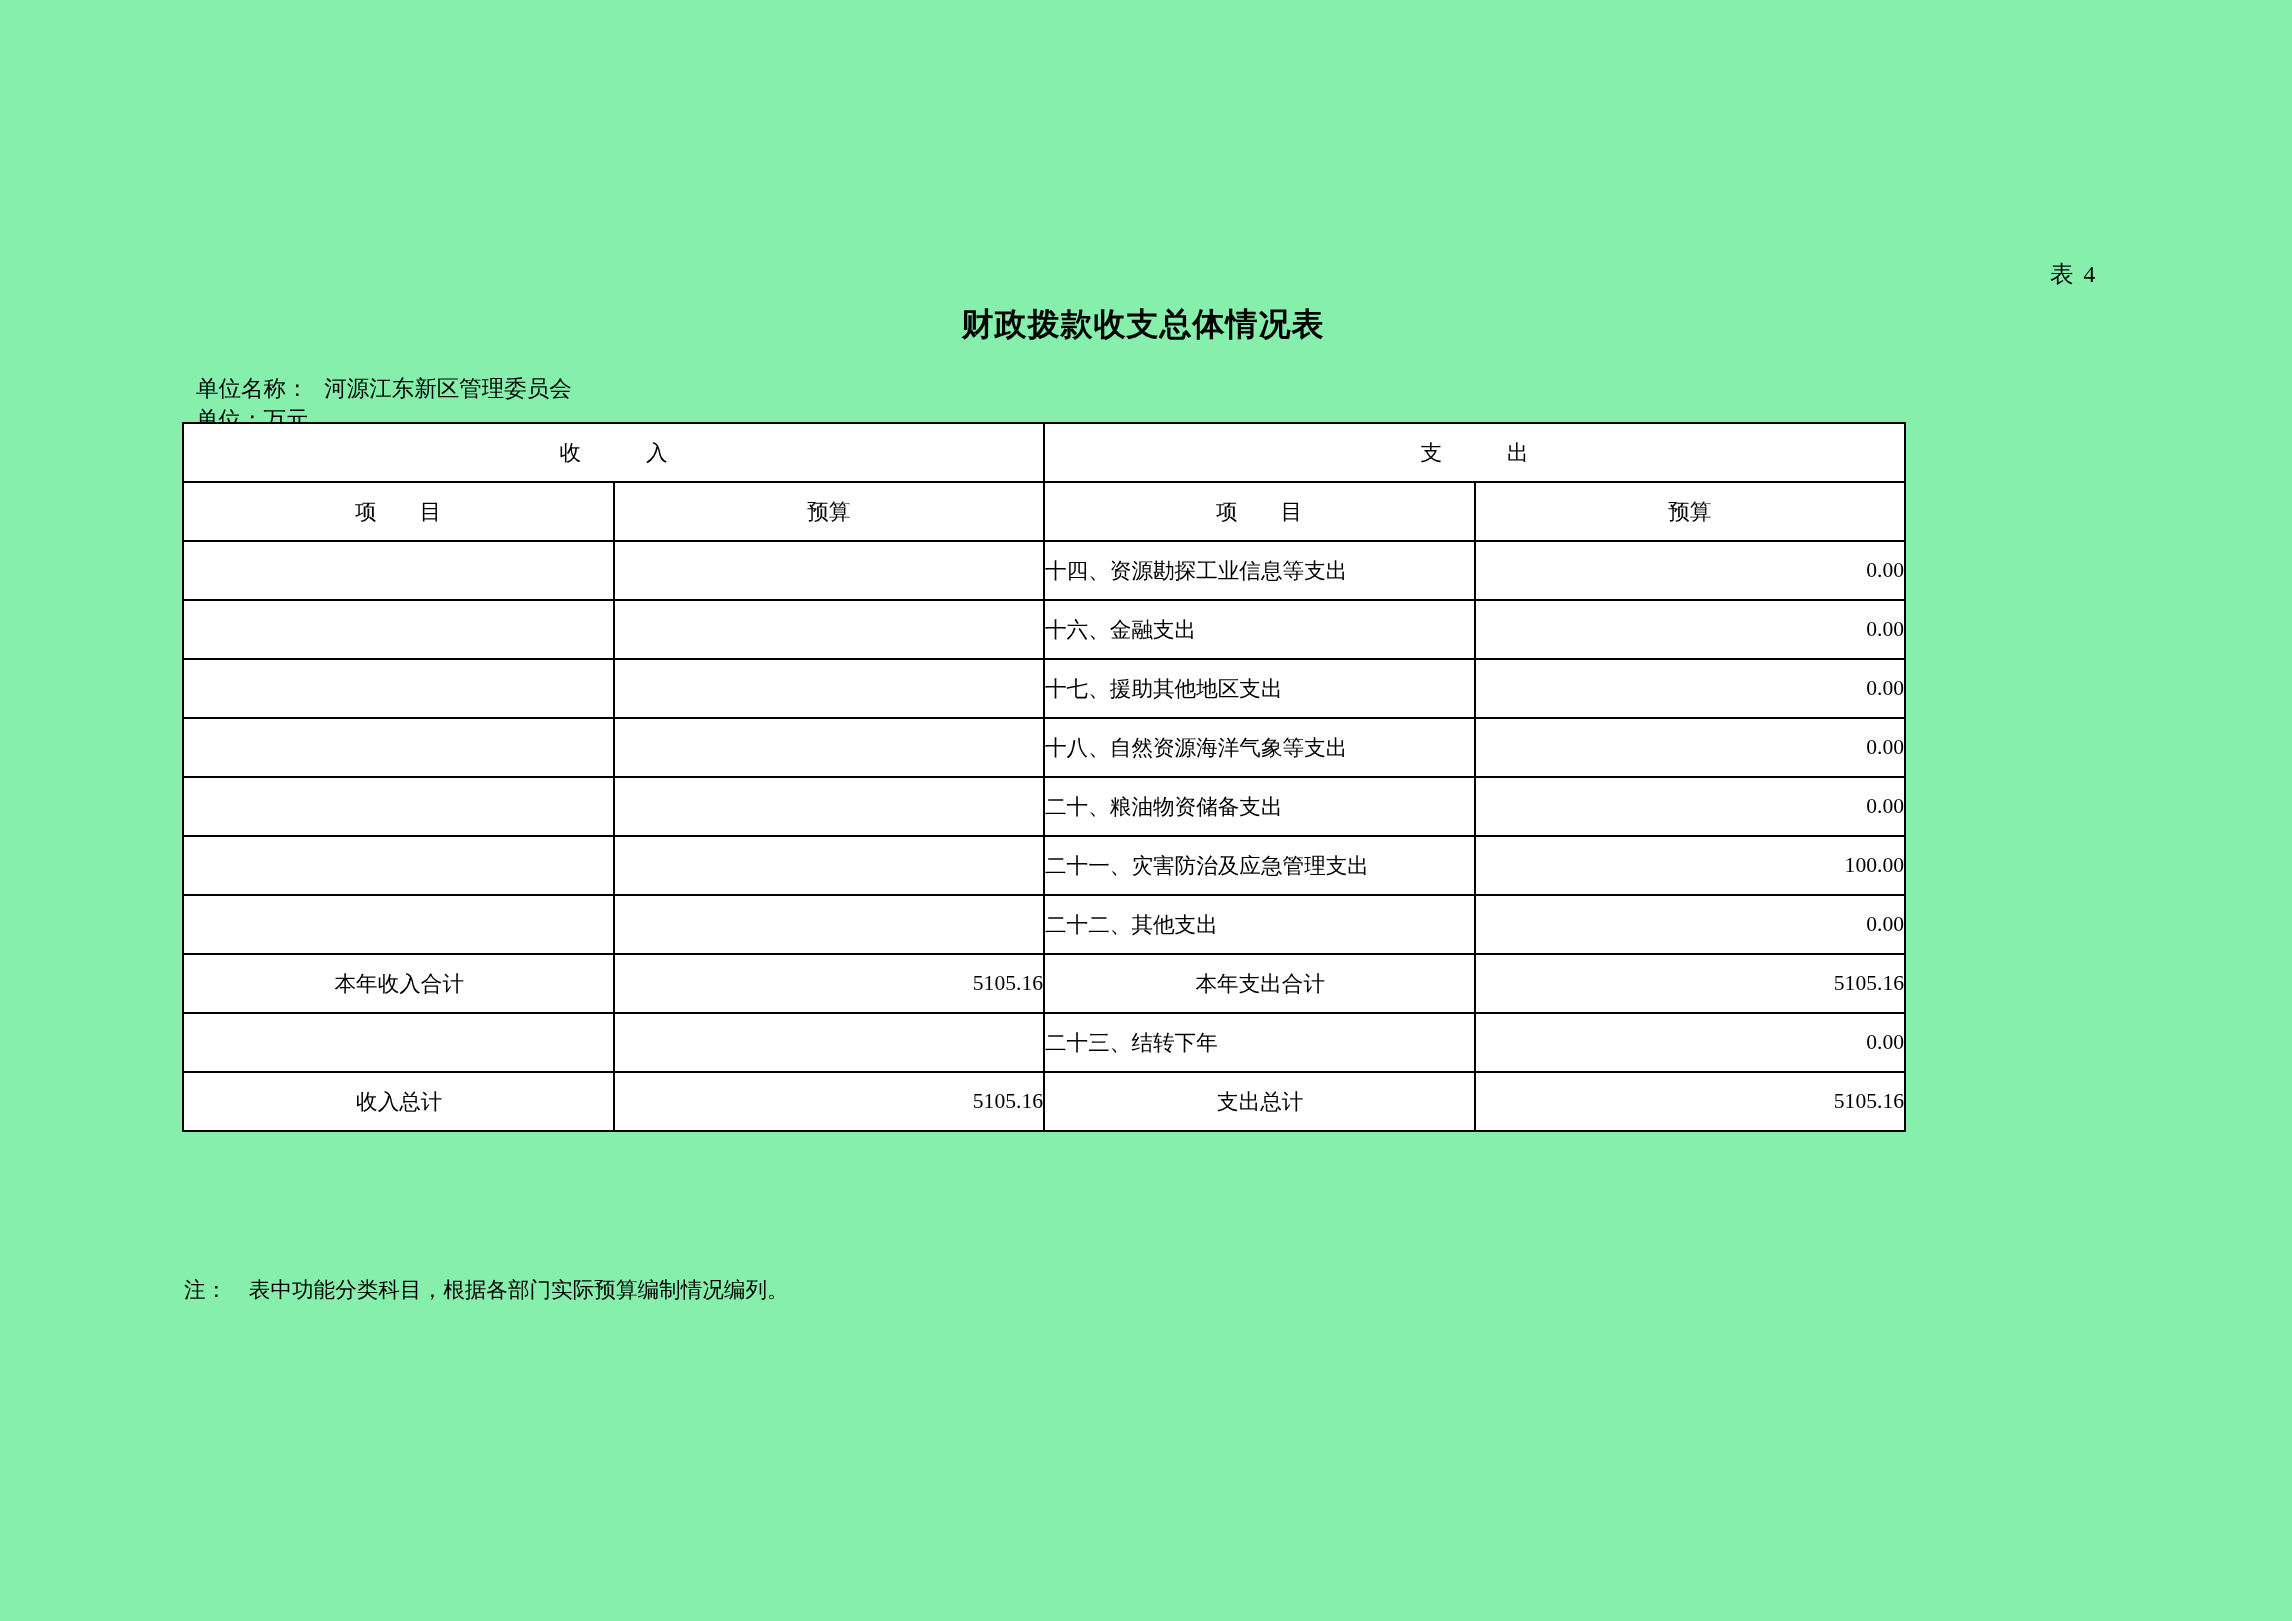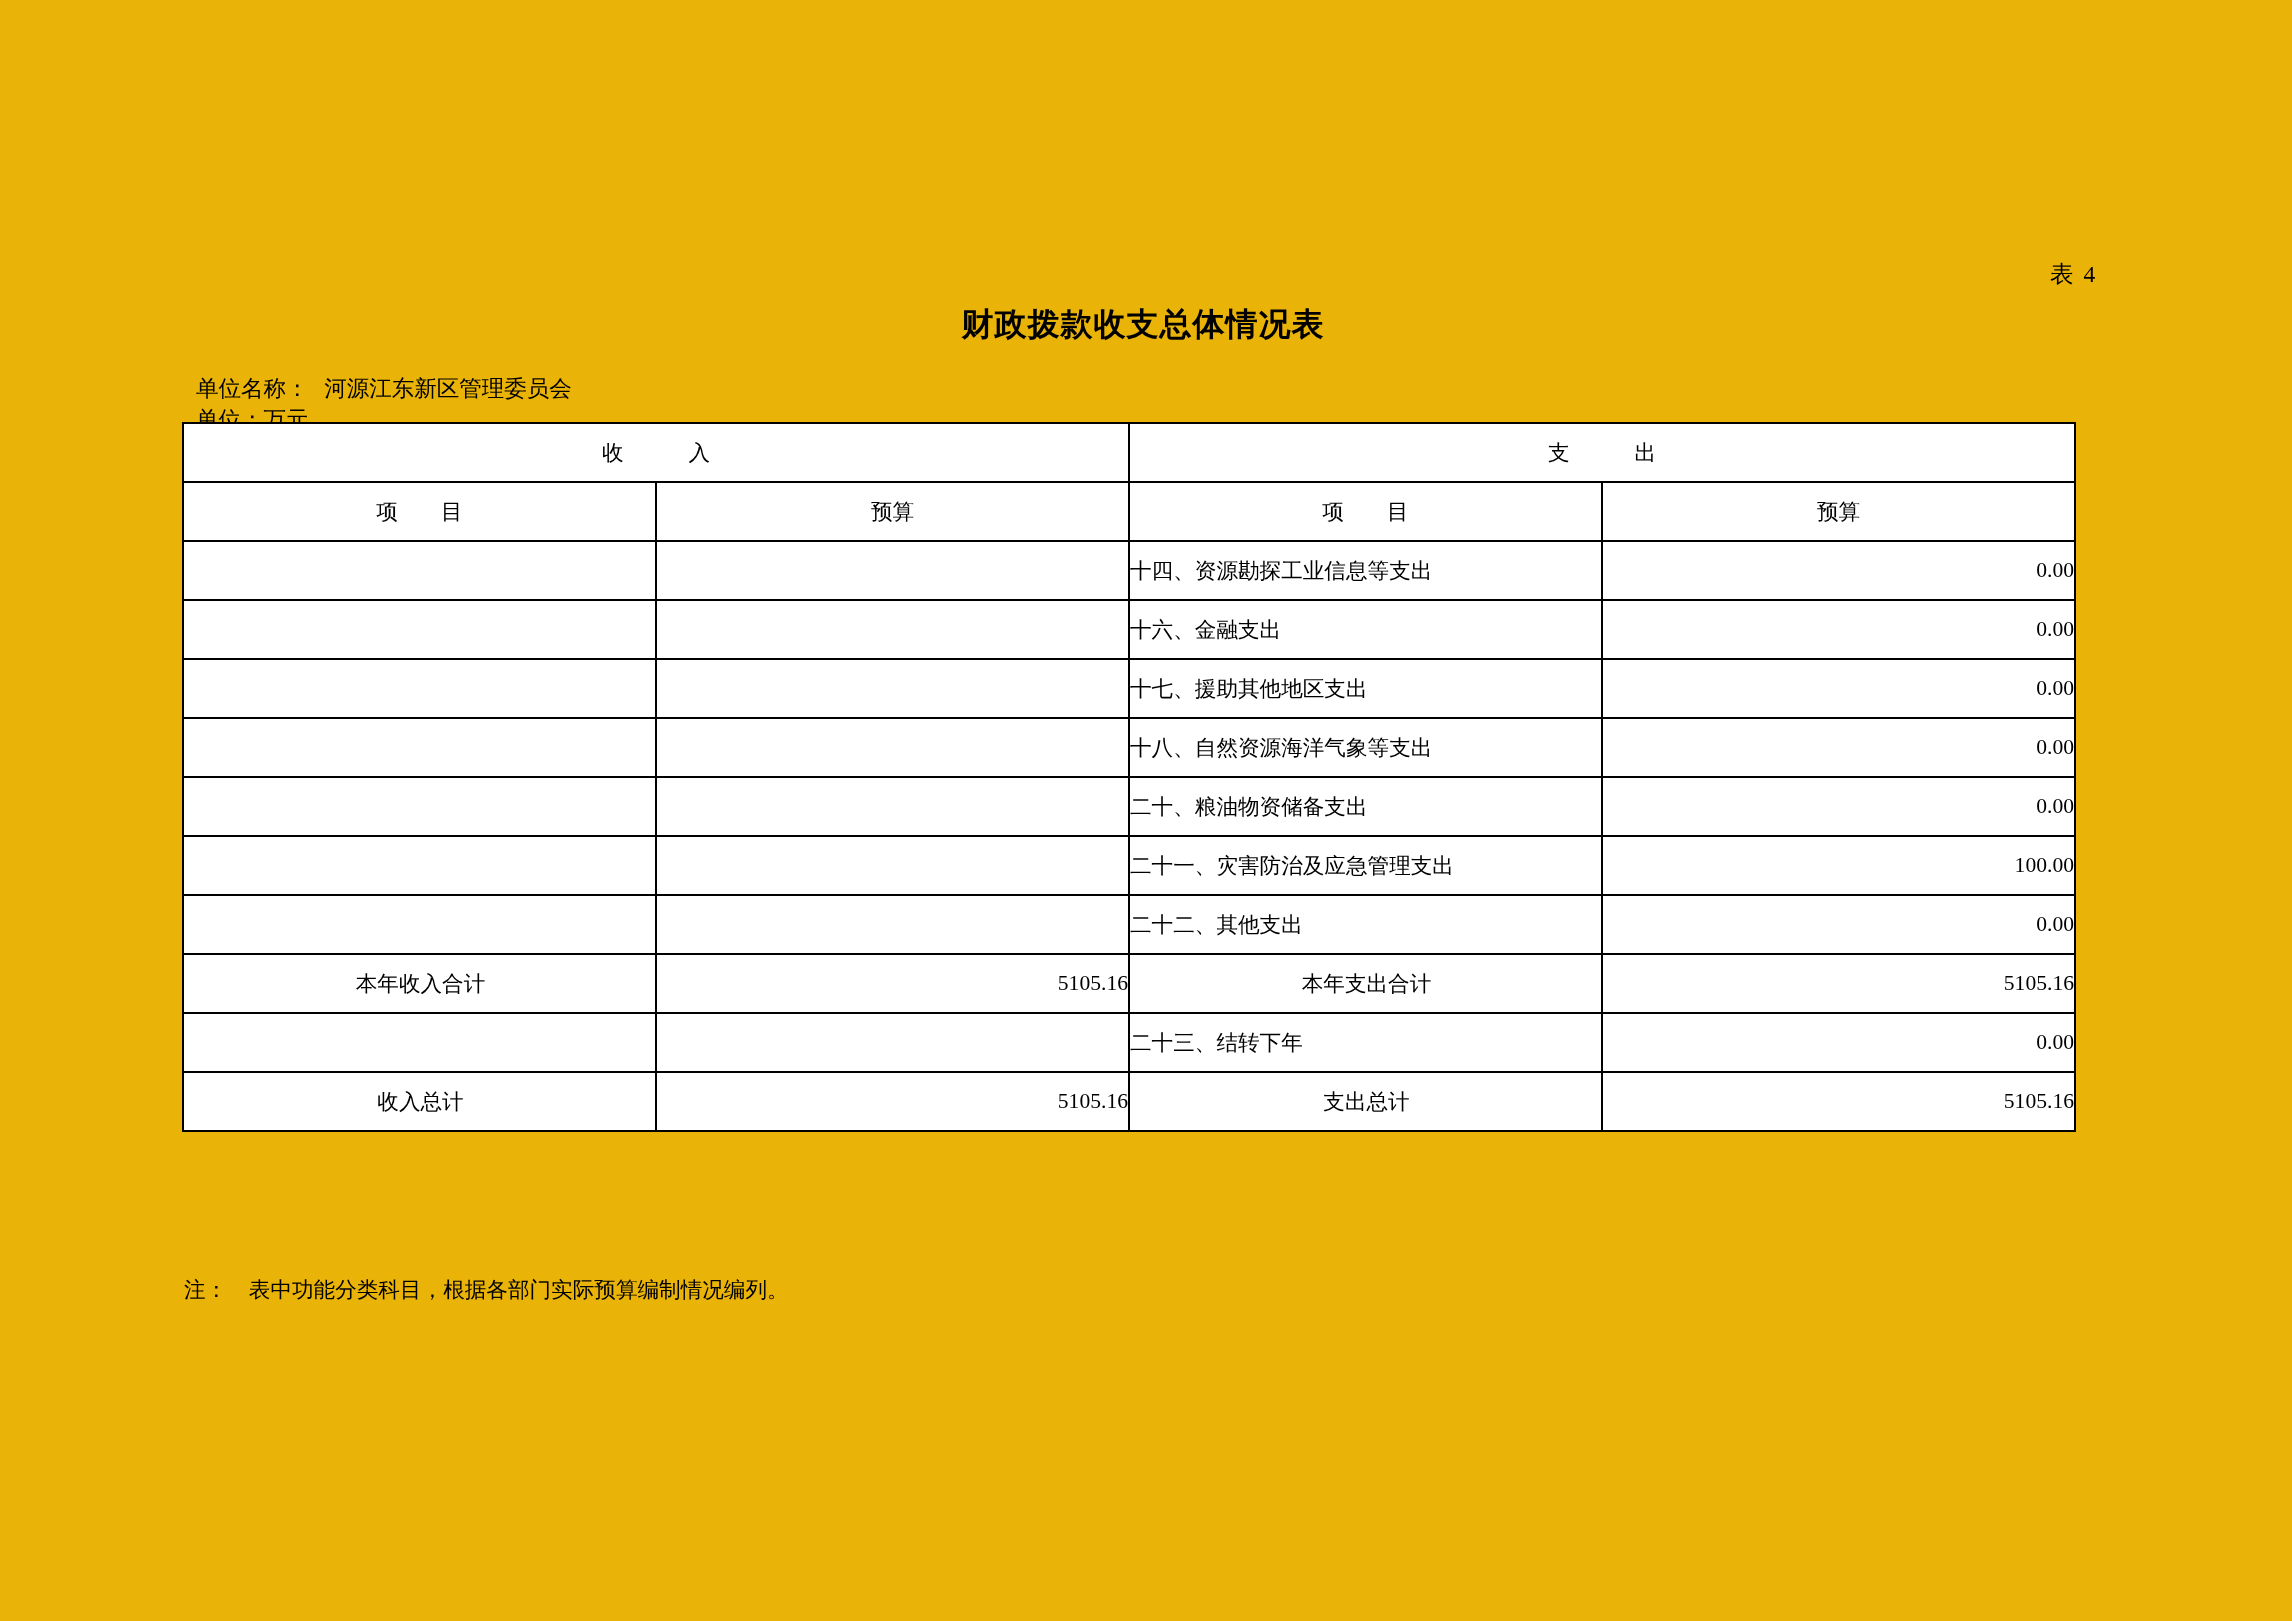"表 4" .page { background: #eab308 -> #86efac }
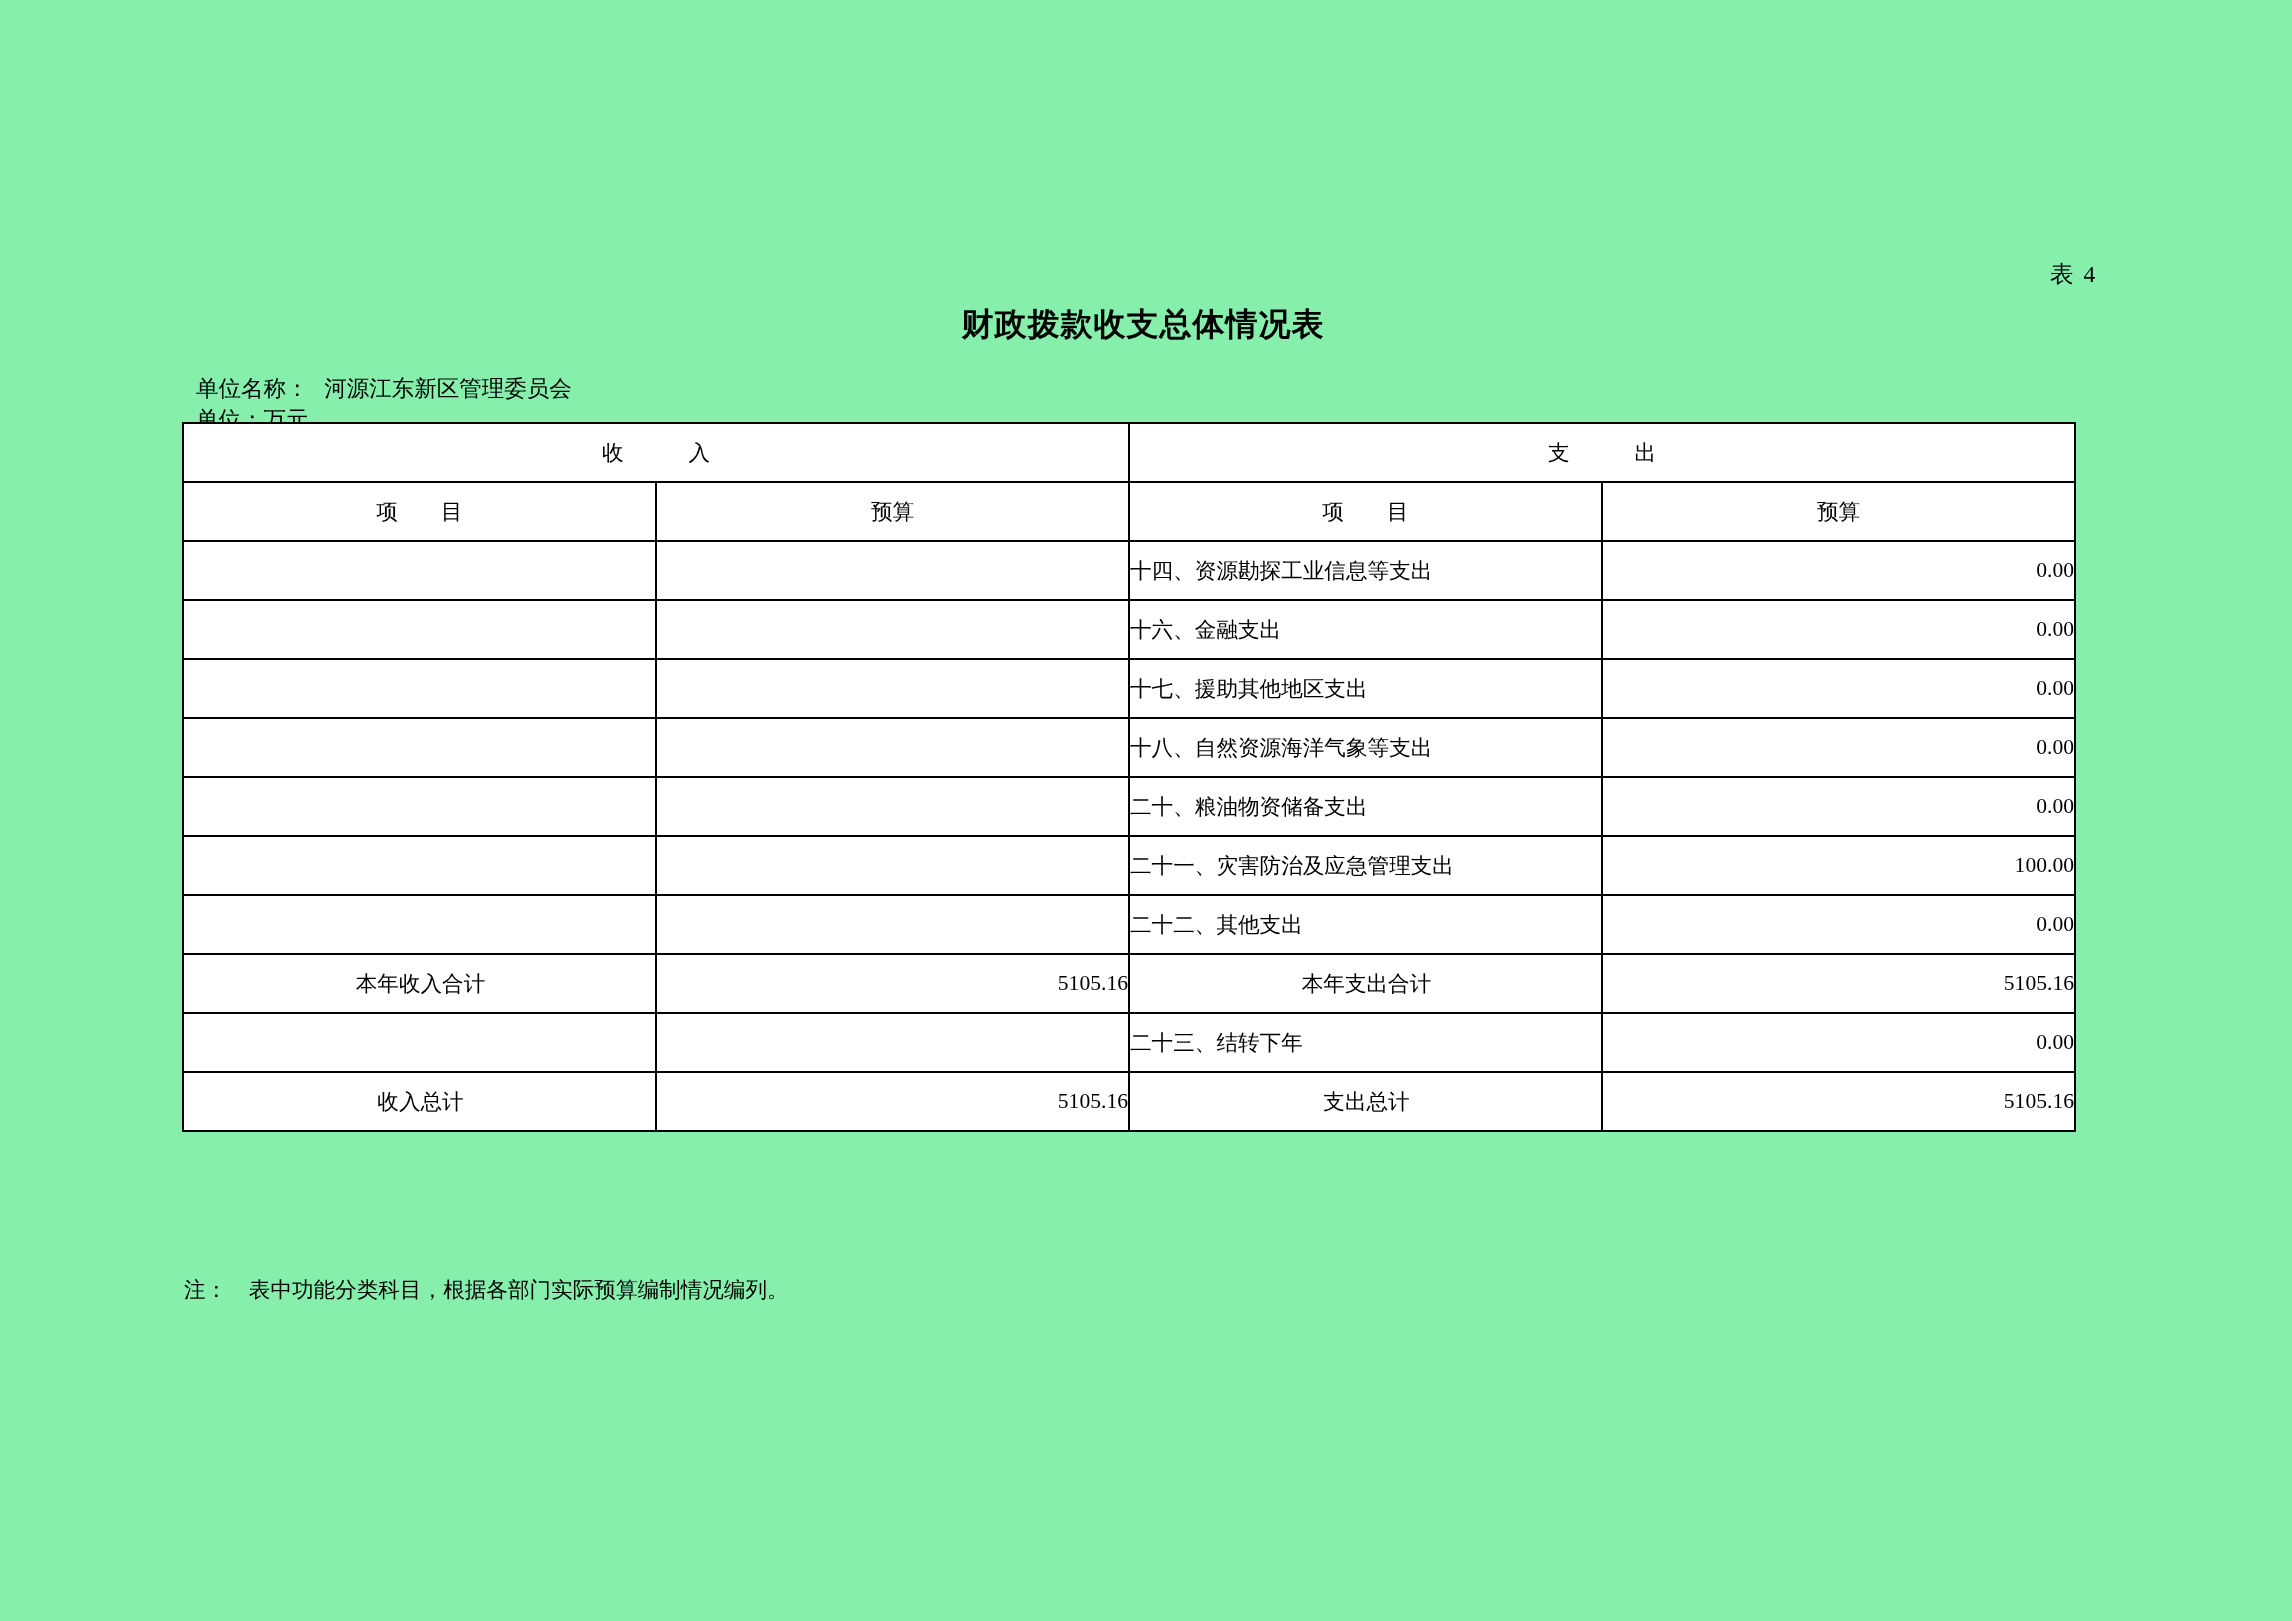"收 入" table.main-table { width: 1894px -> 1724px }
